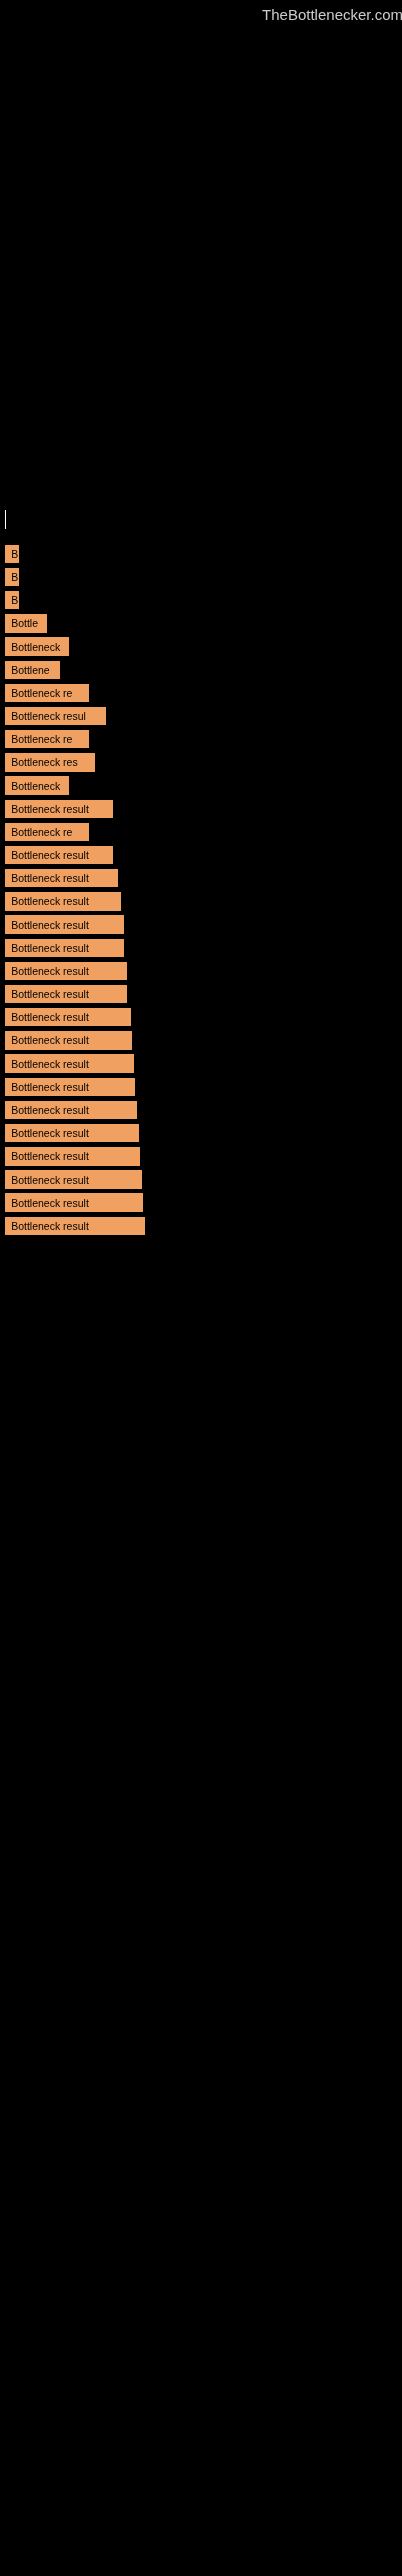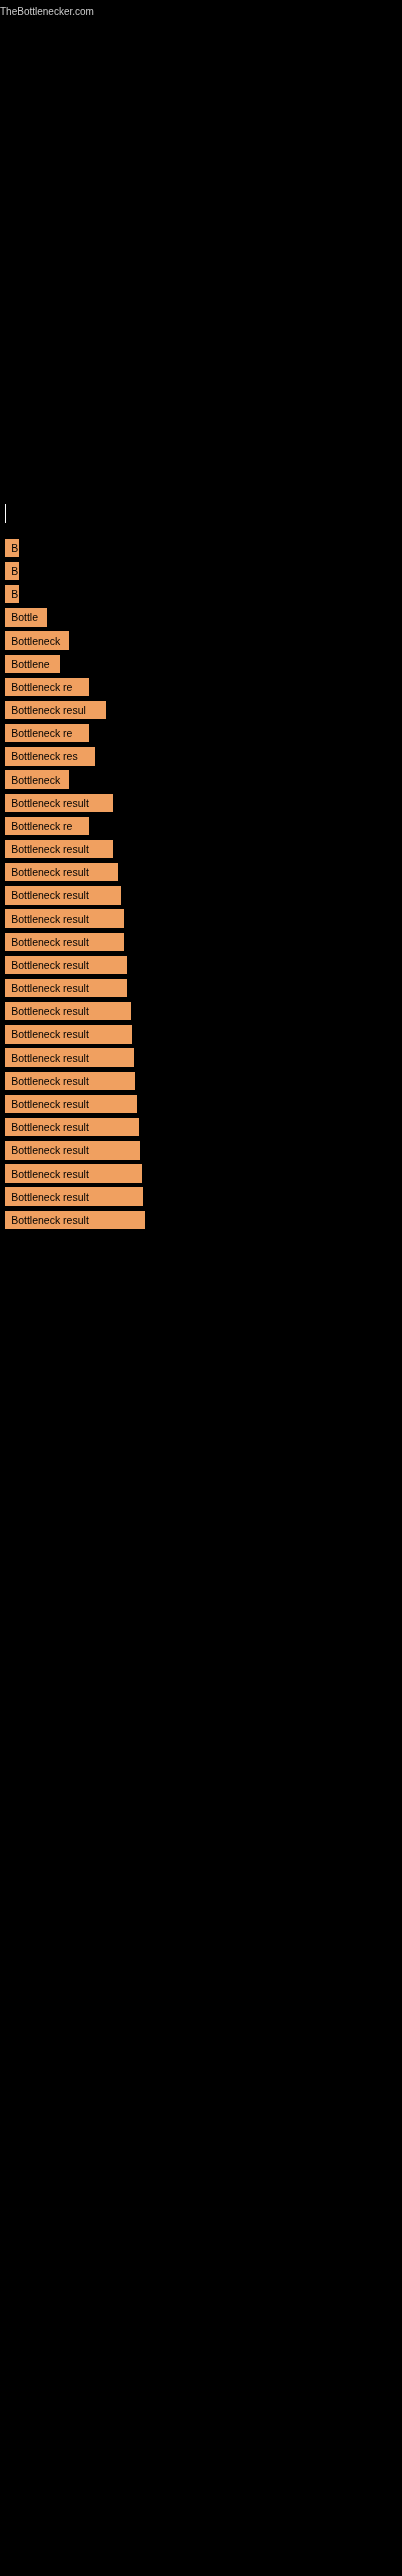"TheBottlenecker.com" .site-title { font-size: 10px -> 15px; text-align: left -> right }
